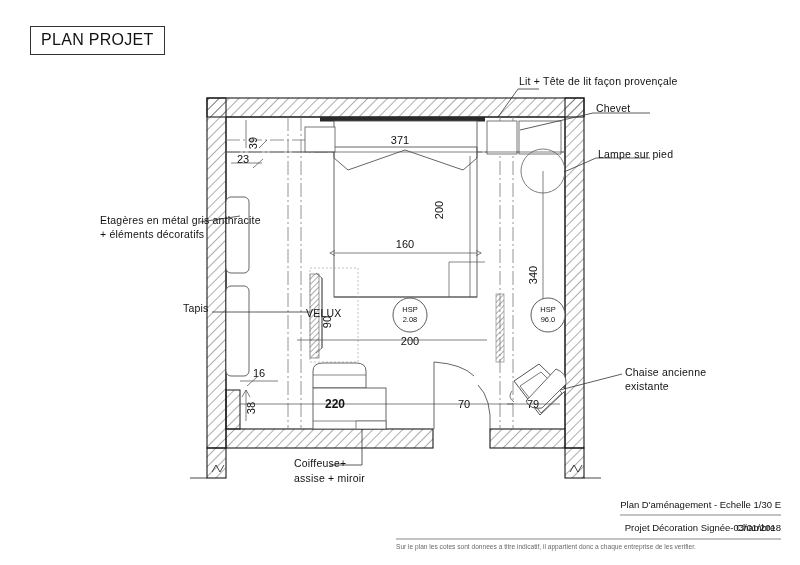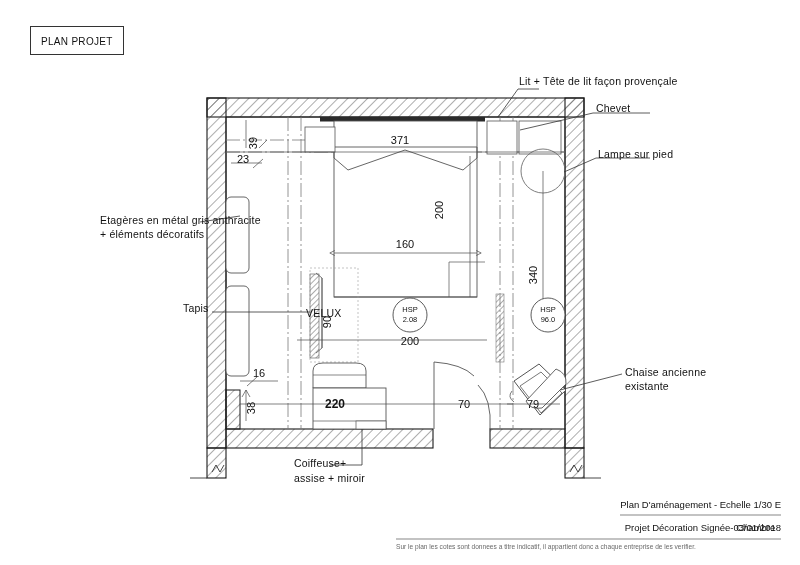"PLAN PROJET" span.ttl { font-size: 10px -> 16px }
